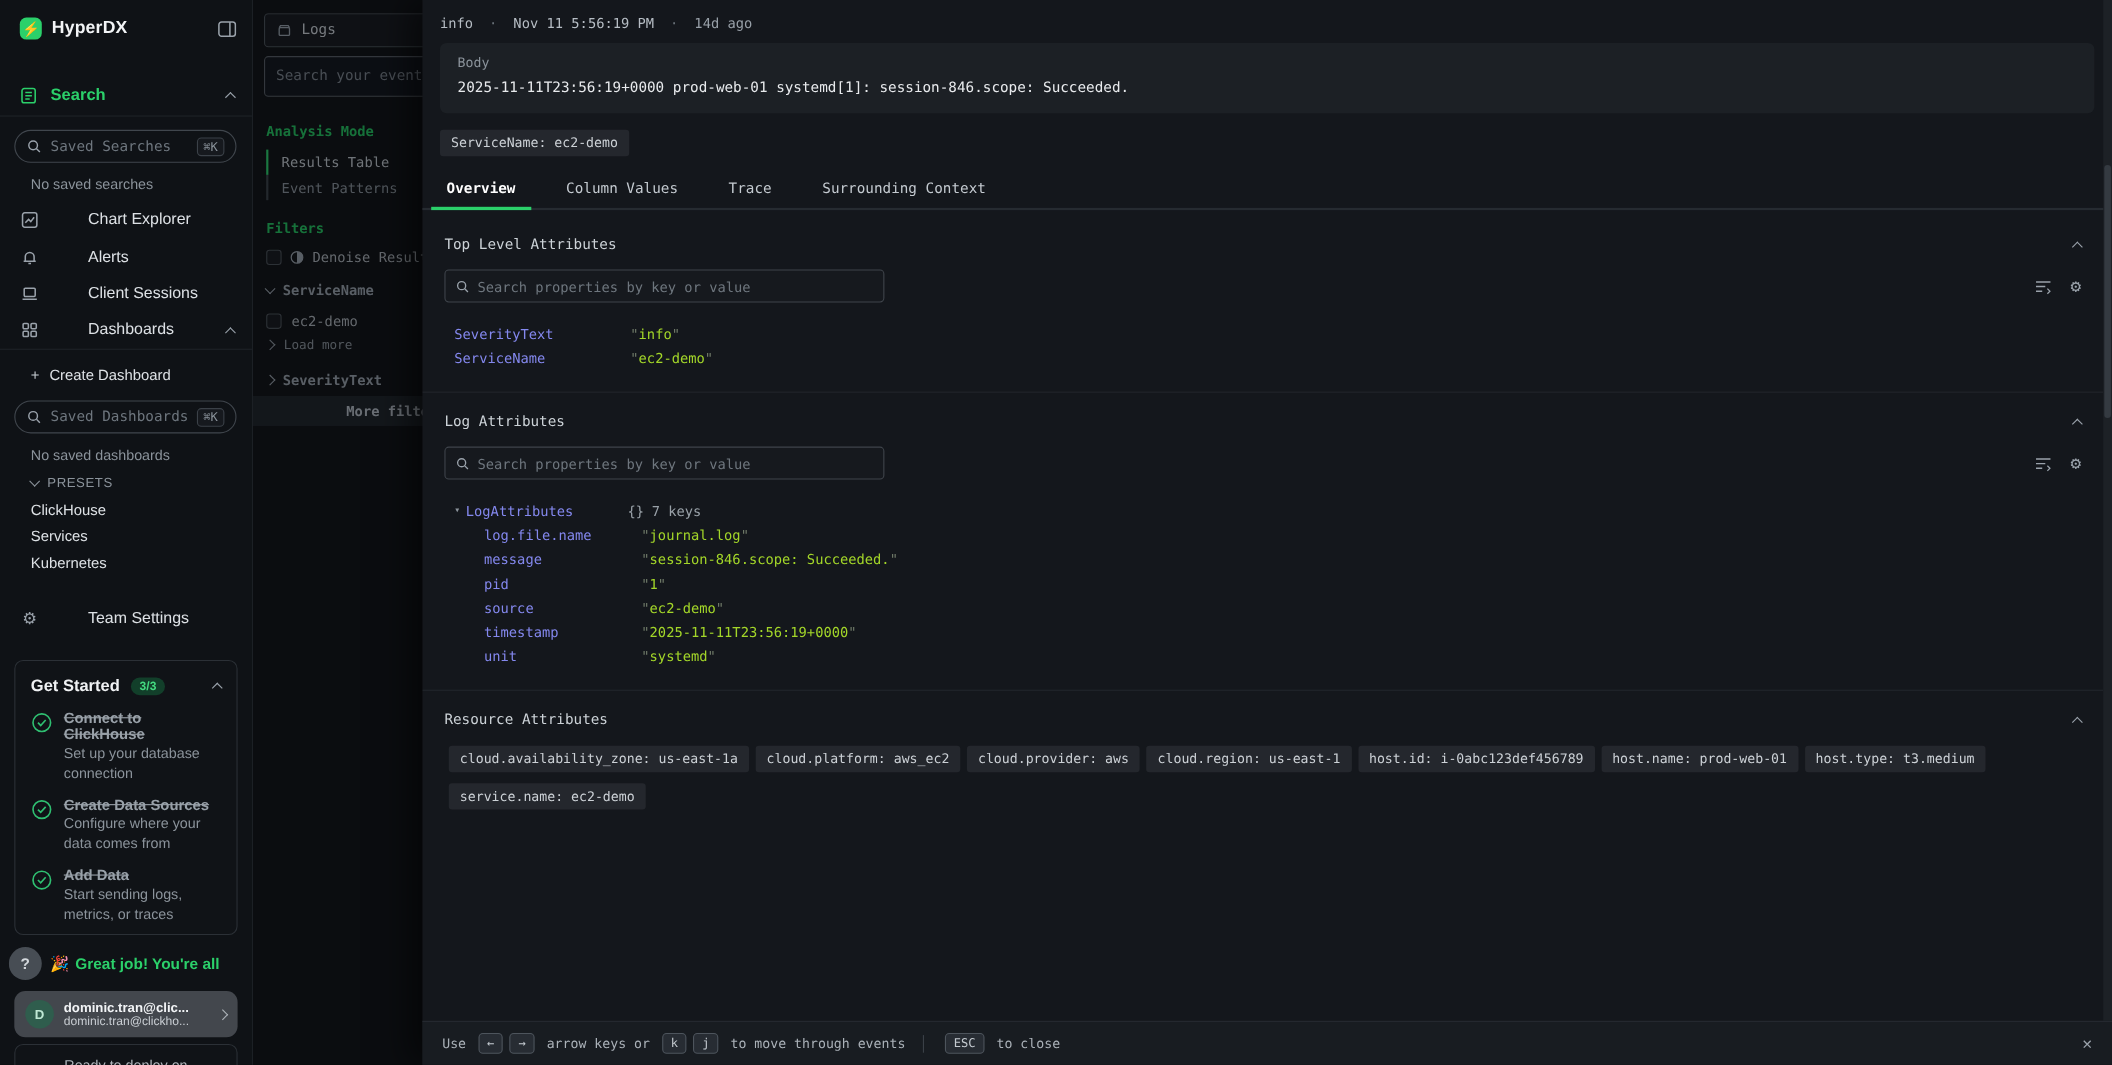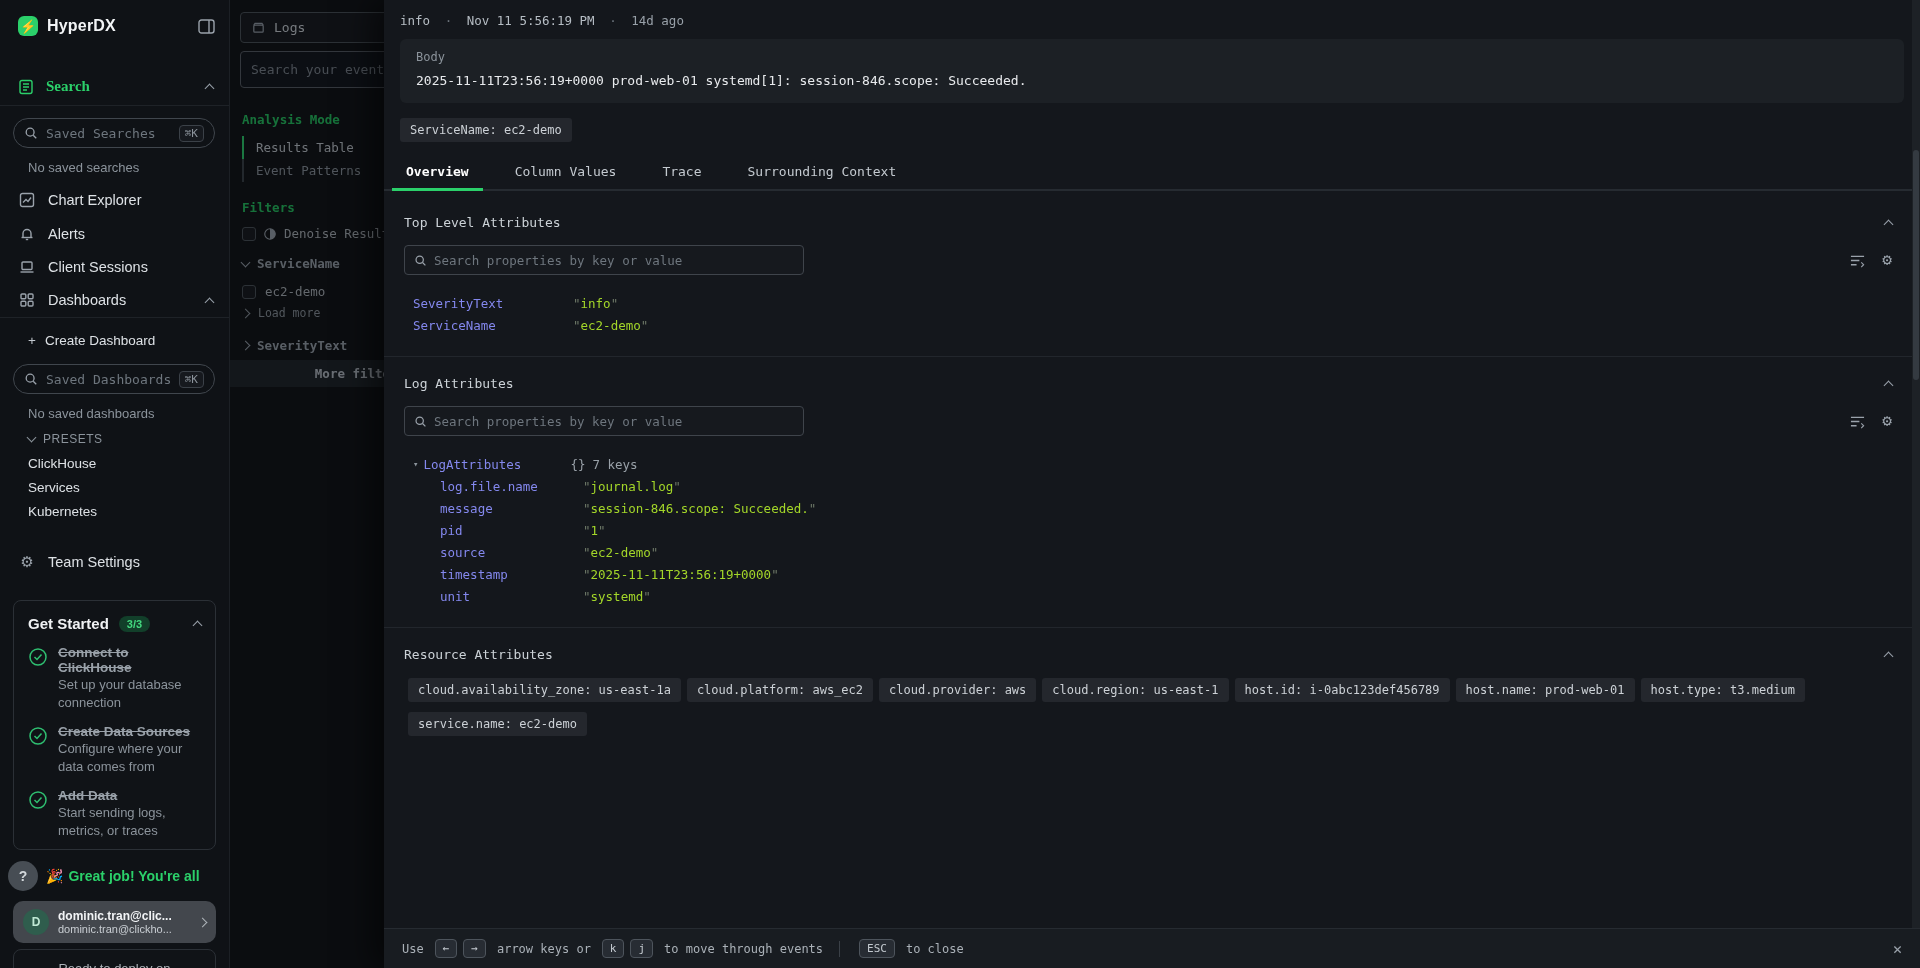"Search" .search-head { font-family: Liberation Serif, serif -> none }
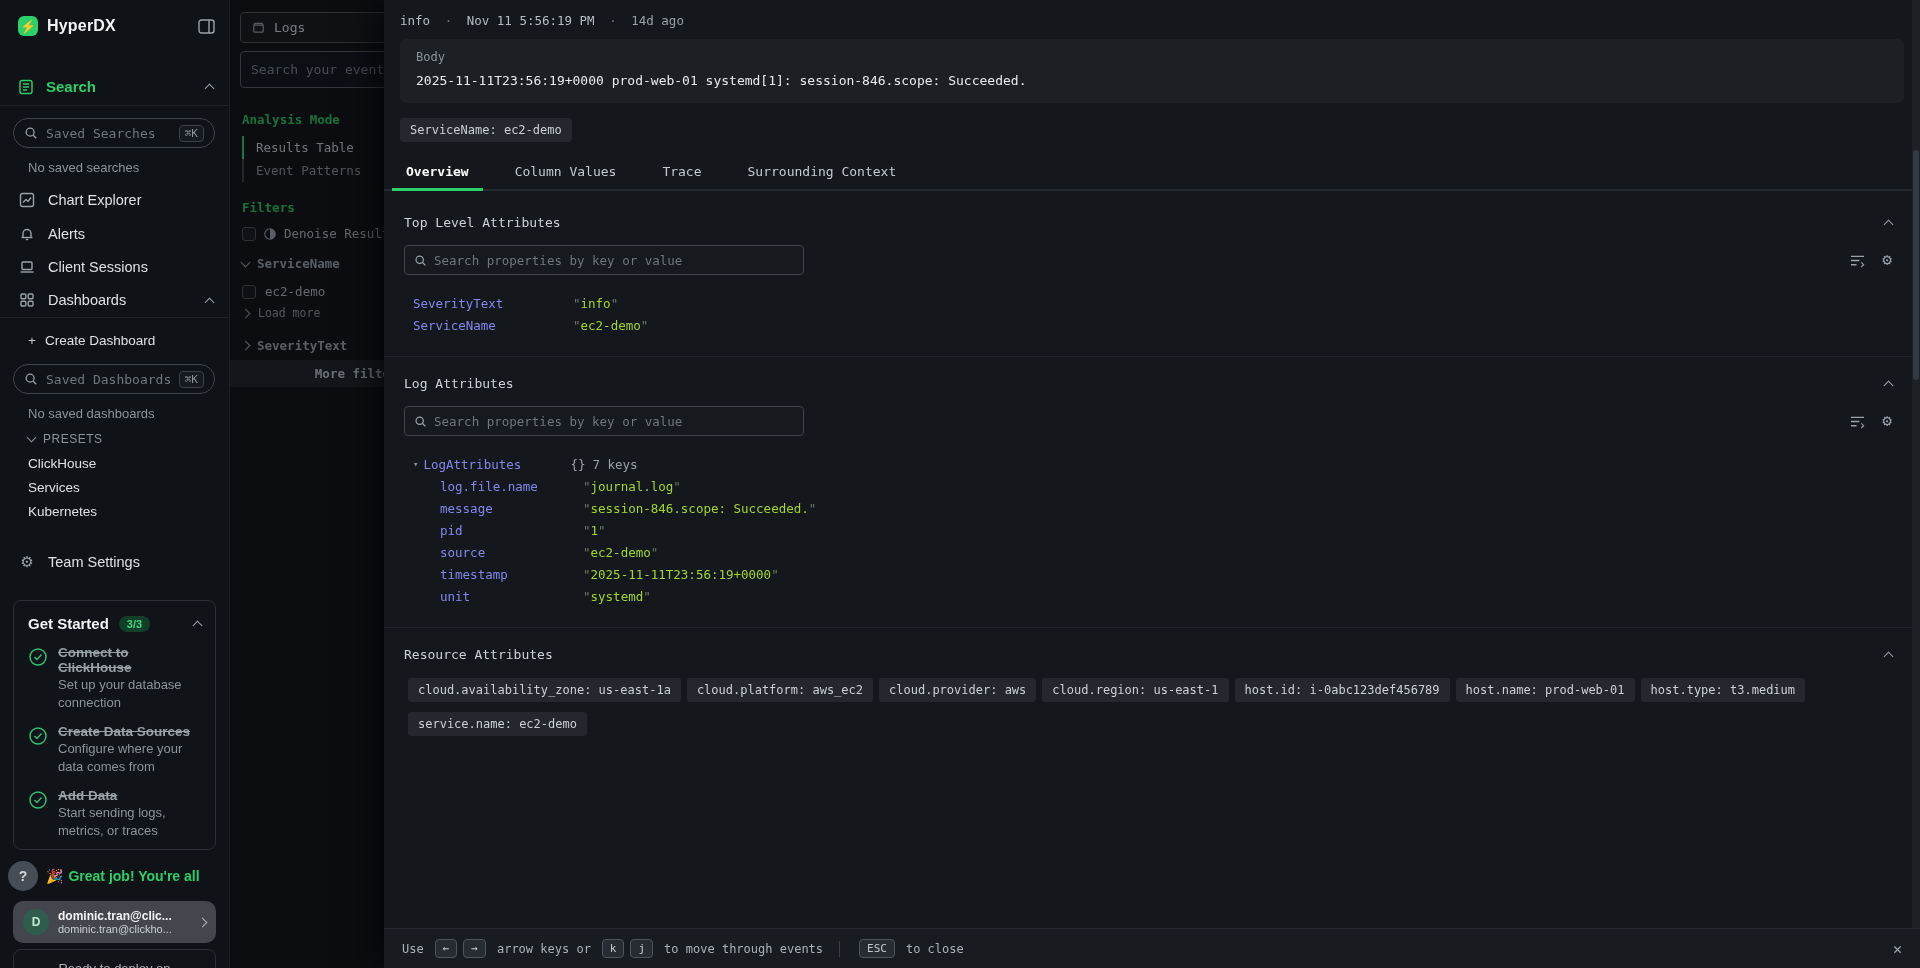"Chart Explorer" .sb-item { gap: none -> 32px }
